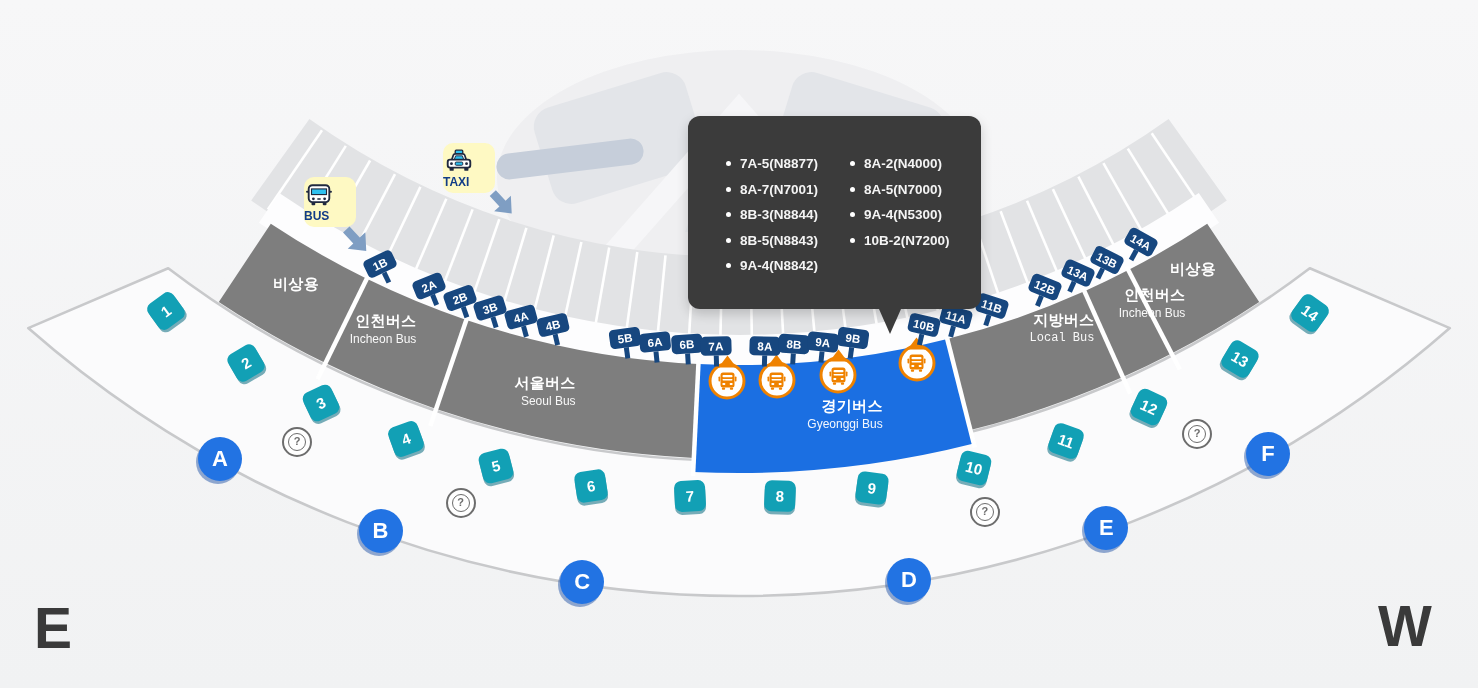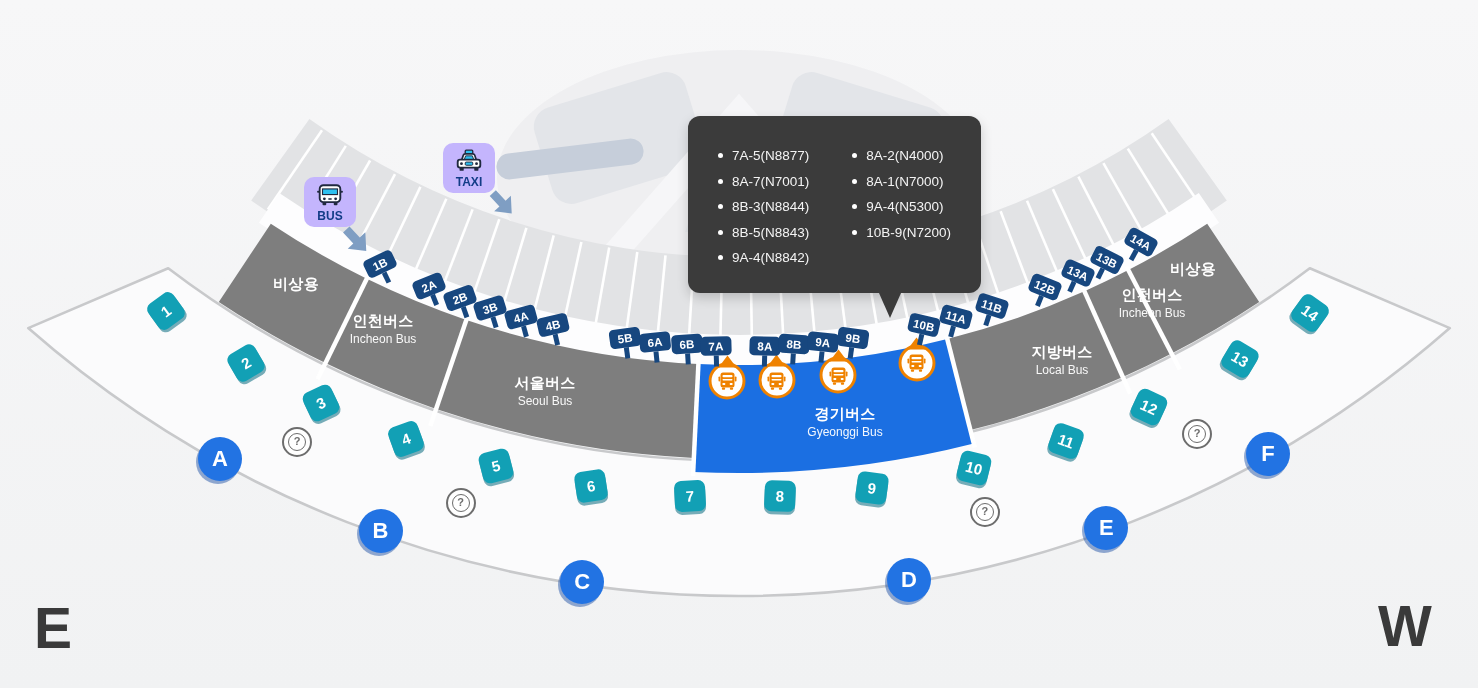"7A-5(N8877)" .tooltip ul { font-weight: none -> bold; margin: 8px -> 16px }
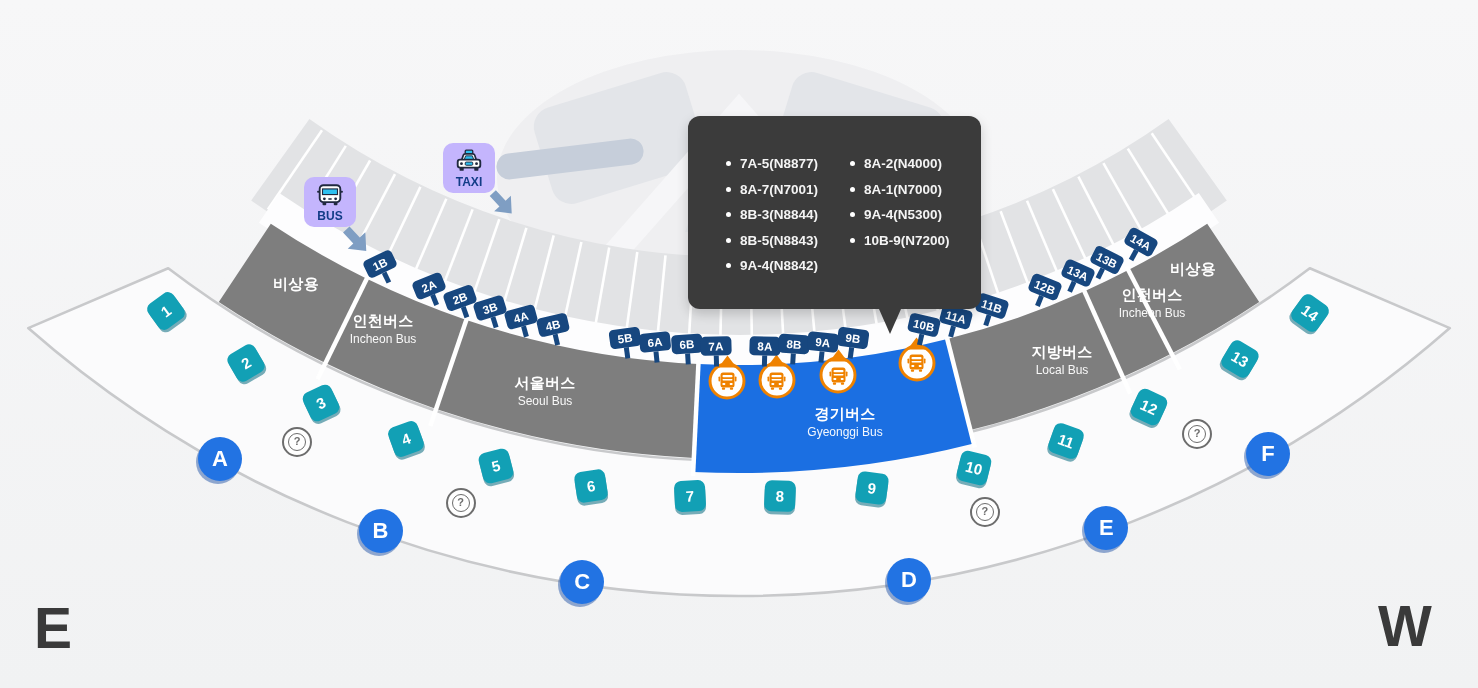"TAXI" .ticon { align-items: center -> none; background: #c4b5fd -> #fef9c3 }
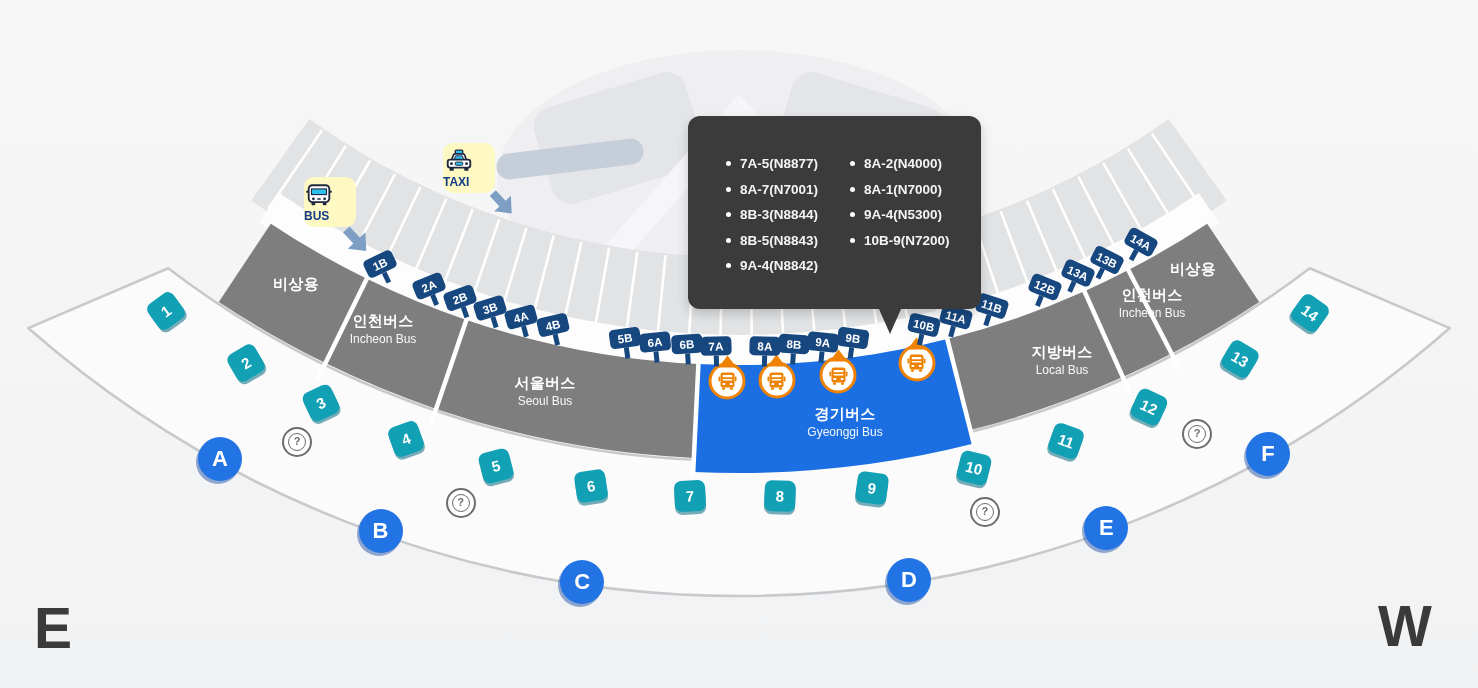"8A-1(N7000)" li { text: 8A-1 -> 8A-5 }
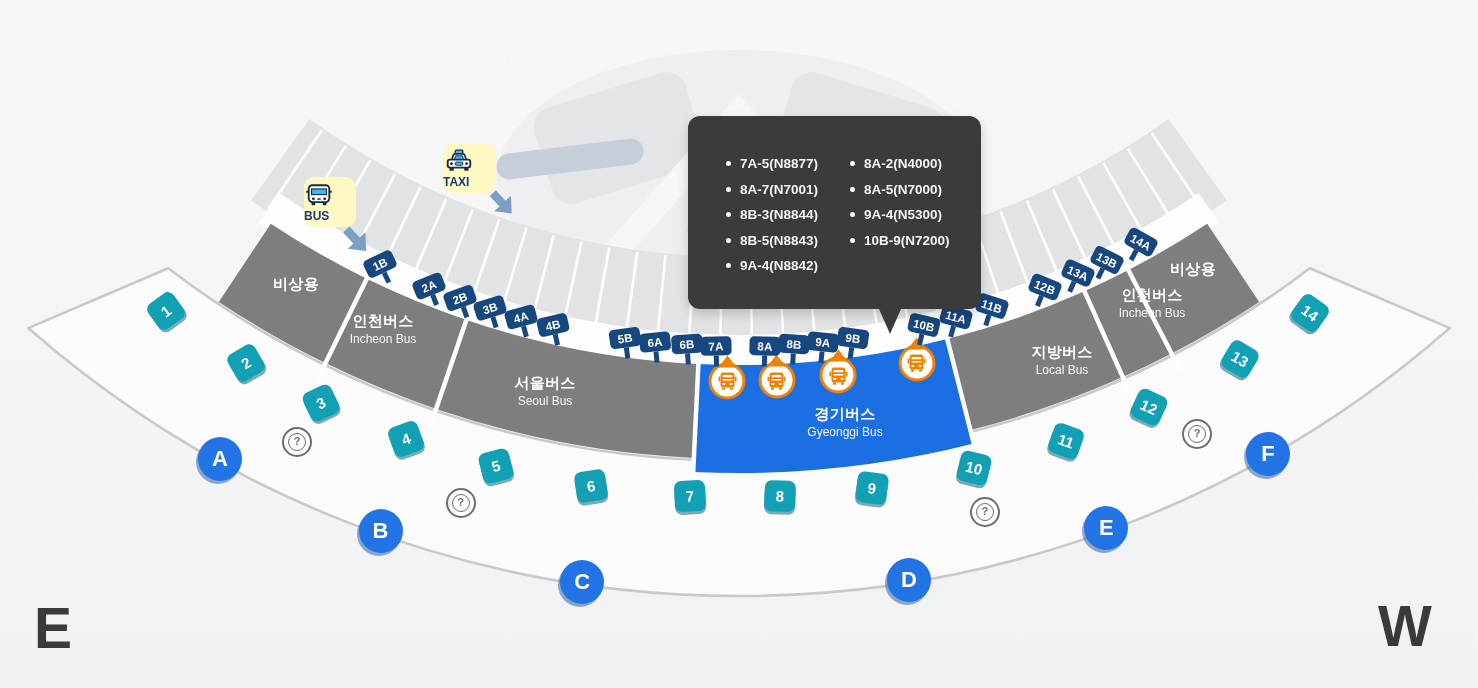"10B-9(N7200)" li { text: 10B-9 -> 10B-2 }
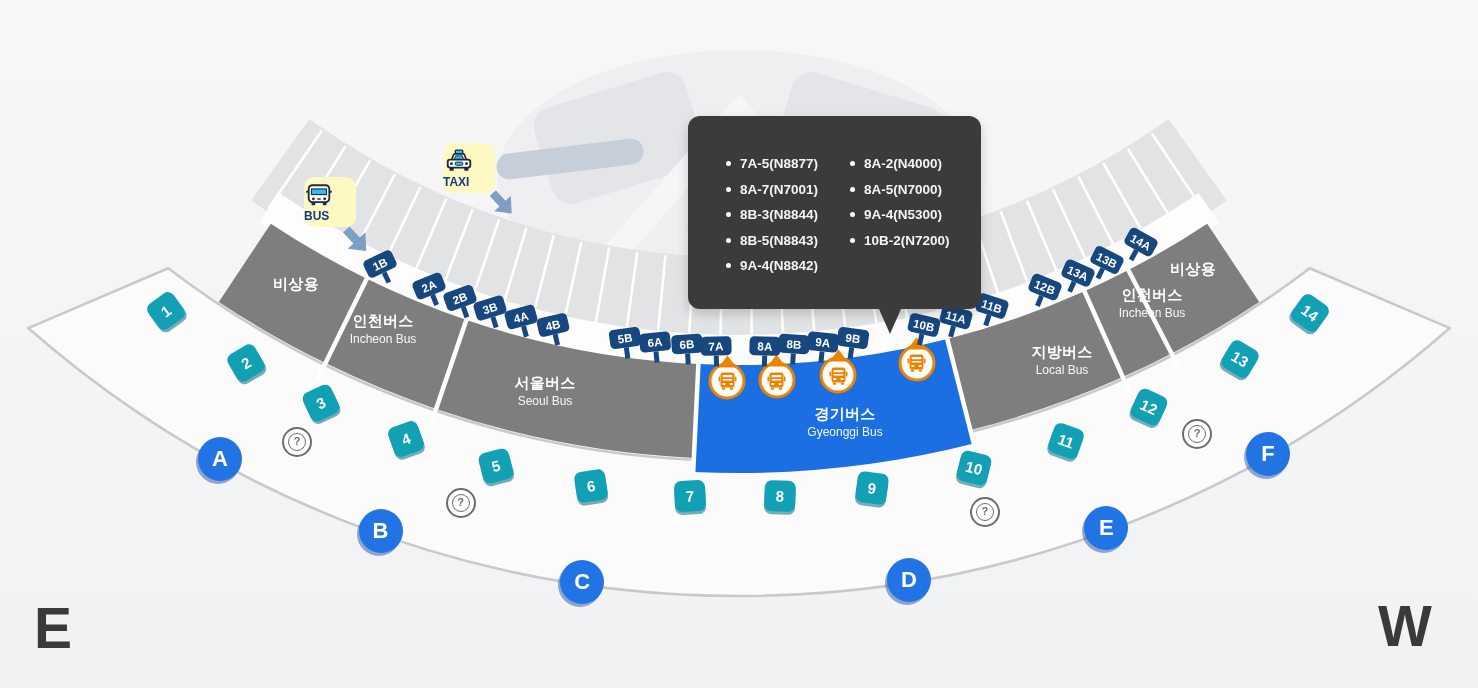"비상용" .zlabel { text-align: center -> right }
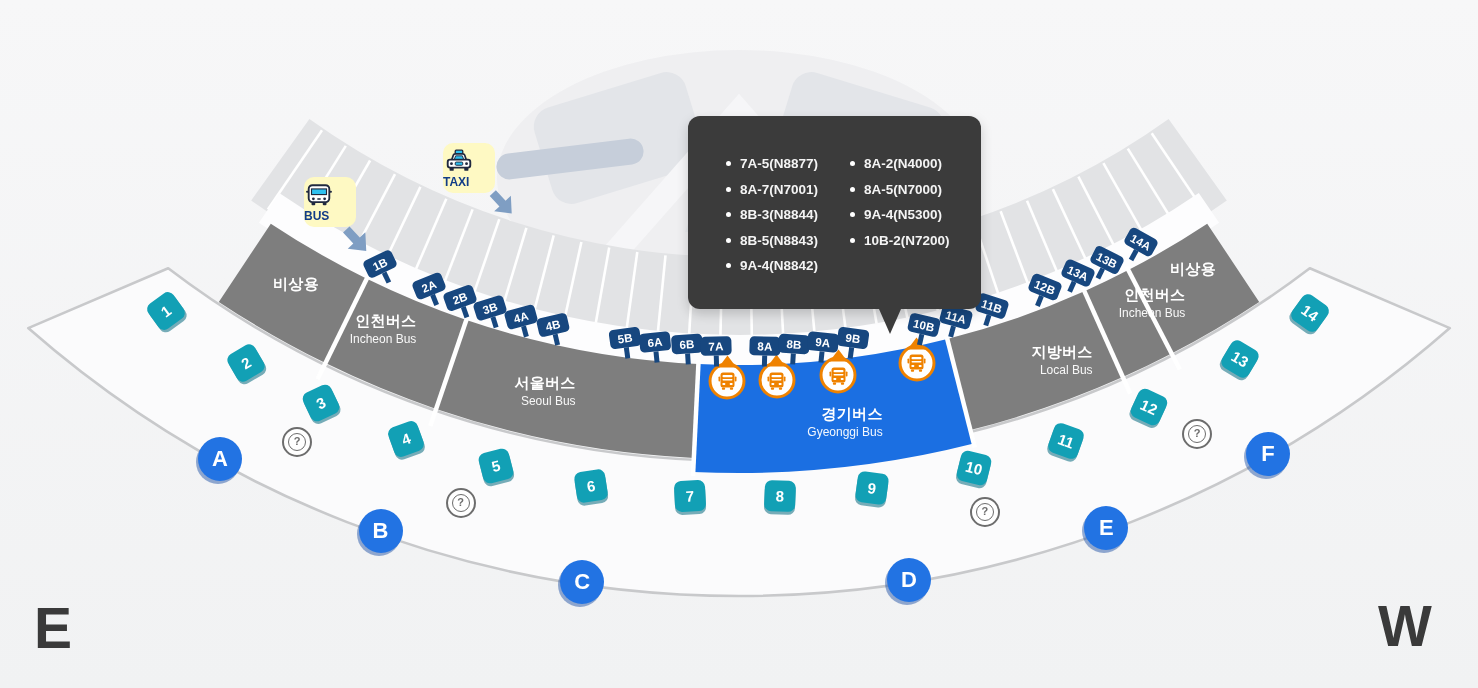"지방버스" div.zlabel { font-family: none -> Liberation Mono, monospace; top: 360px -> 328px }
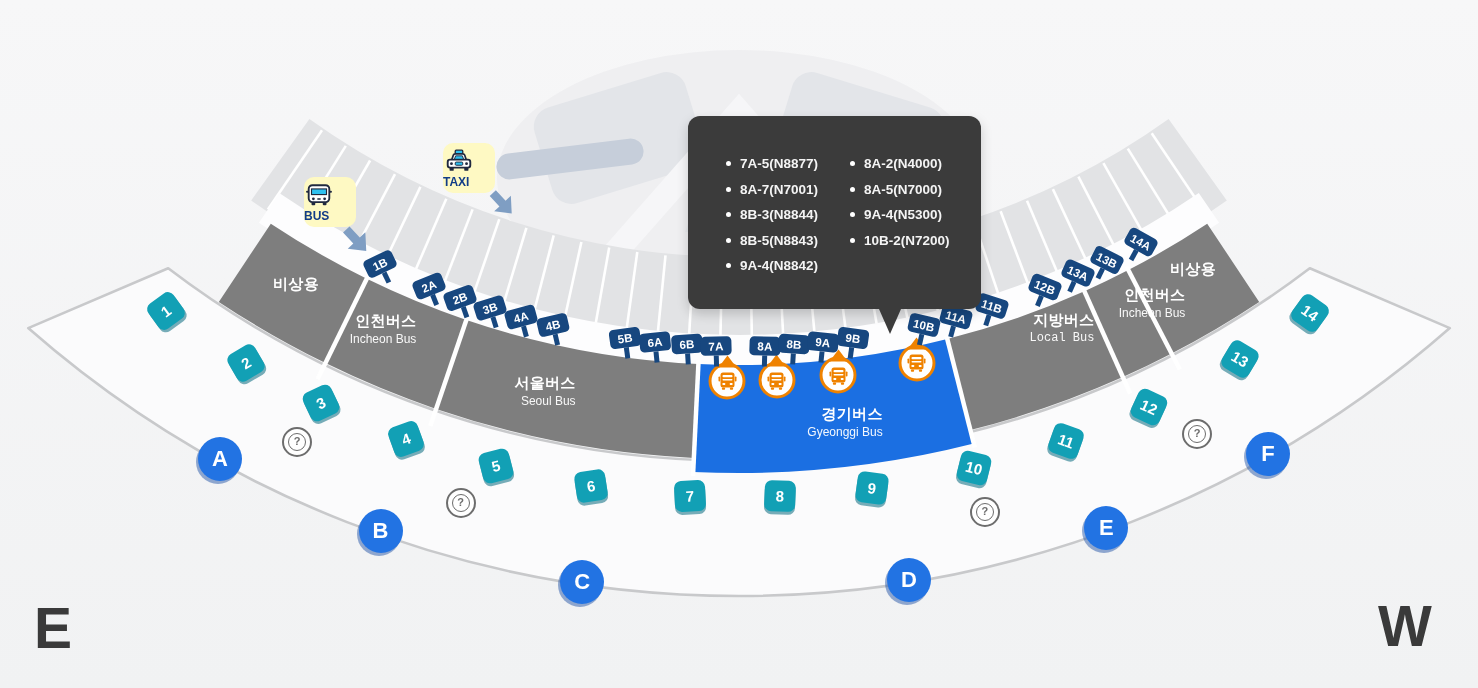"경기버스" div.zlabel { margin-top: 8px -> none }
